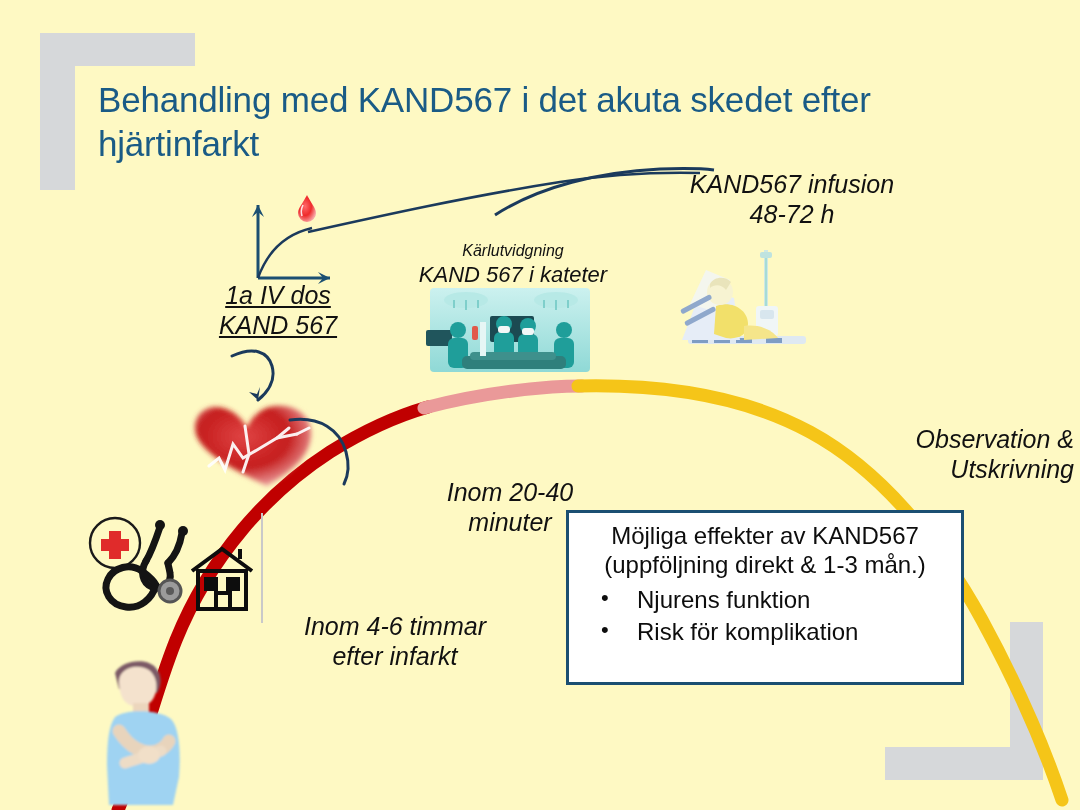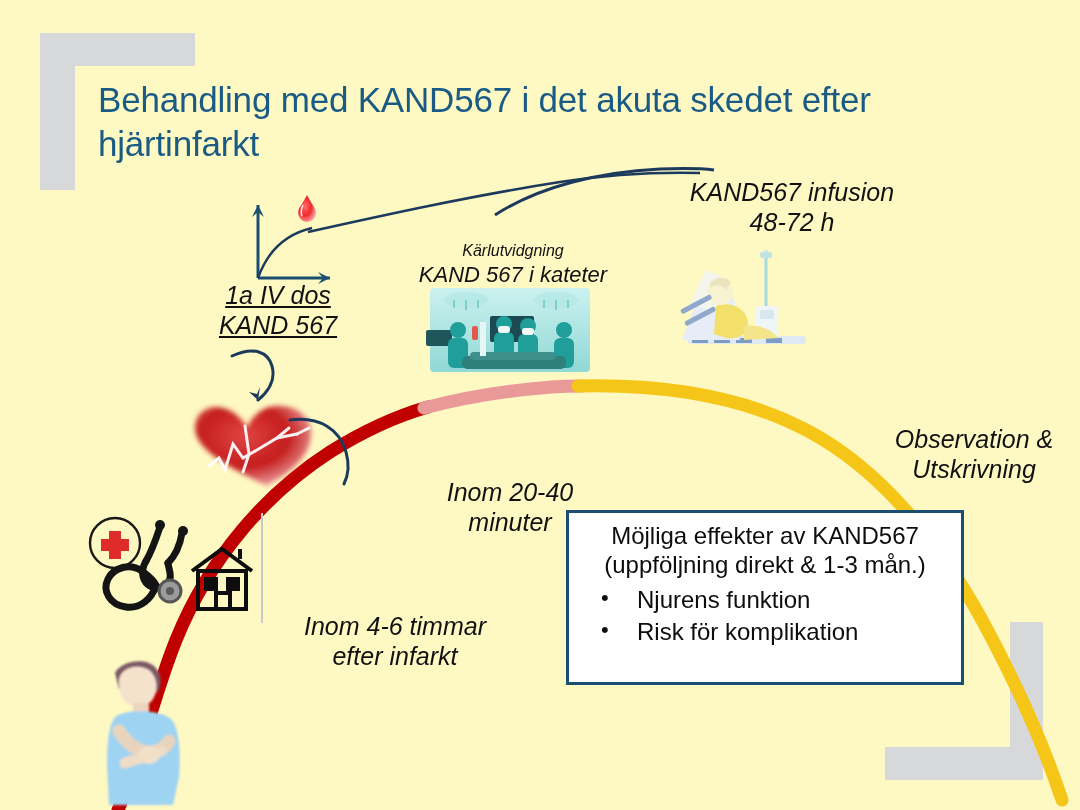"KAND567 infusion" #label-infusion { margin-top: 8px -> none }
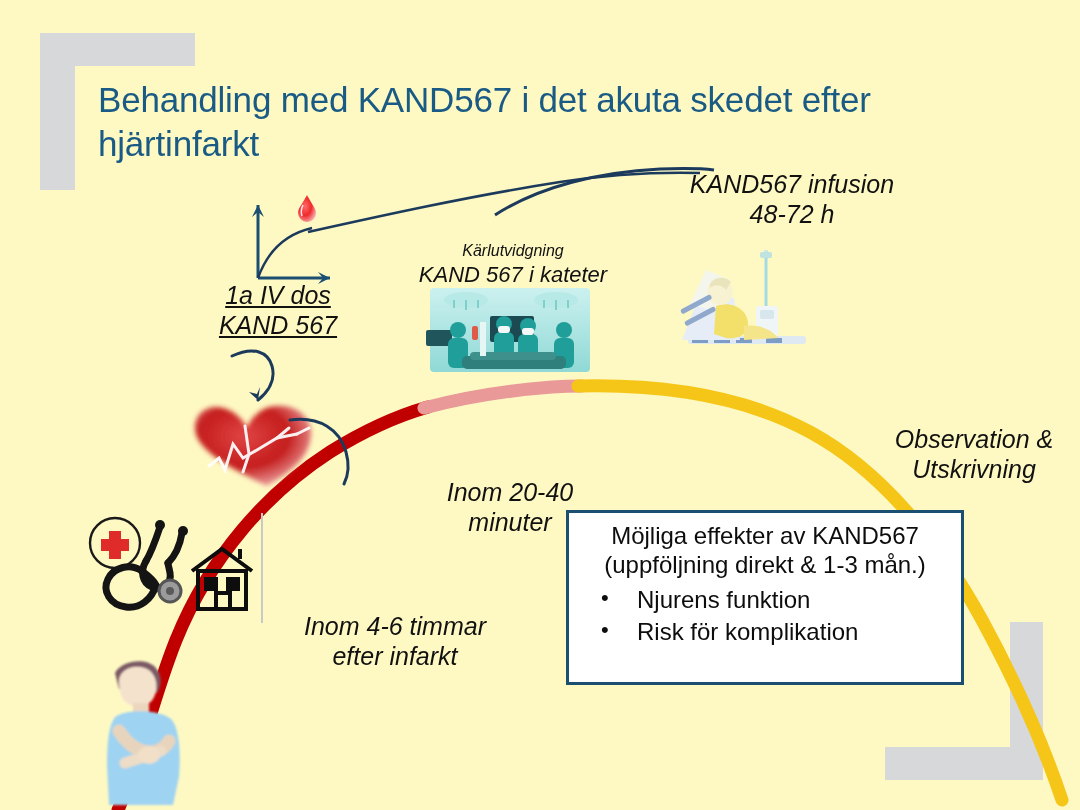"Observation &" #label-observation { text-align: center -> right }
